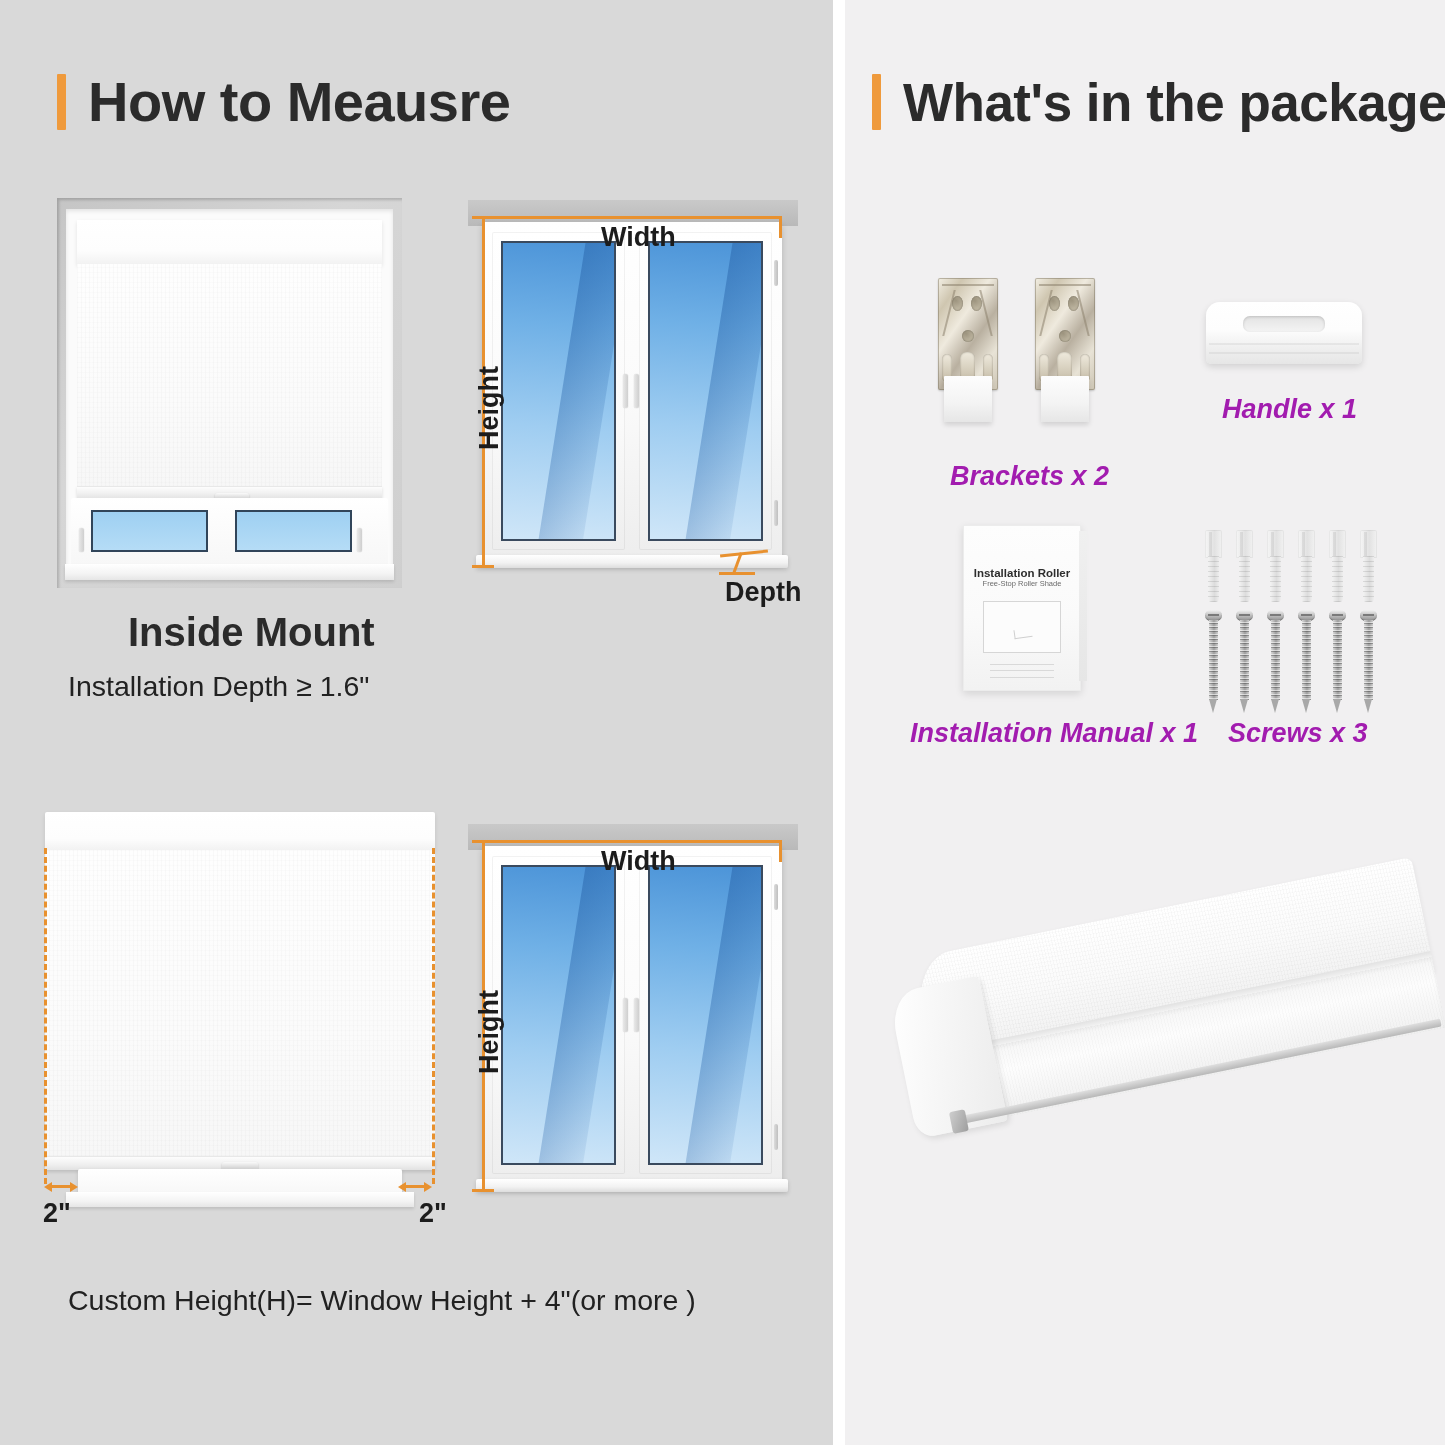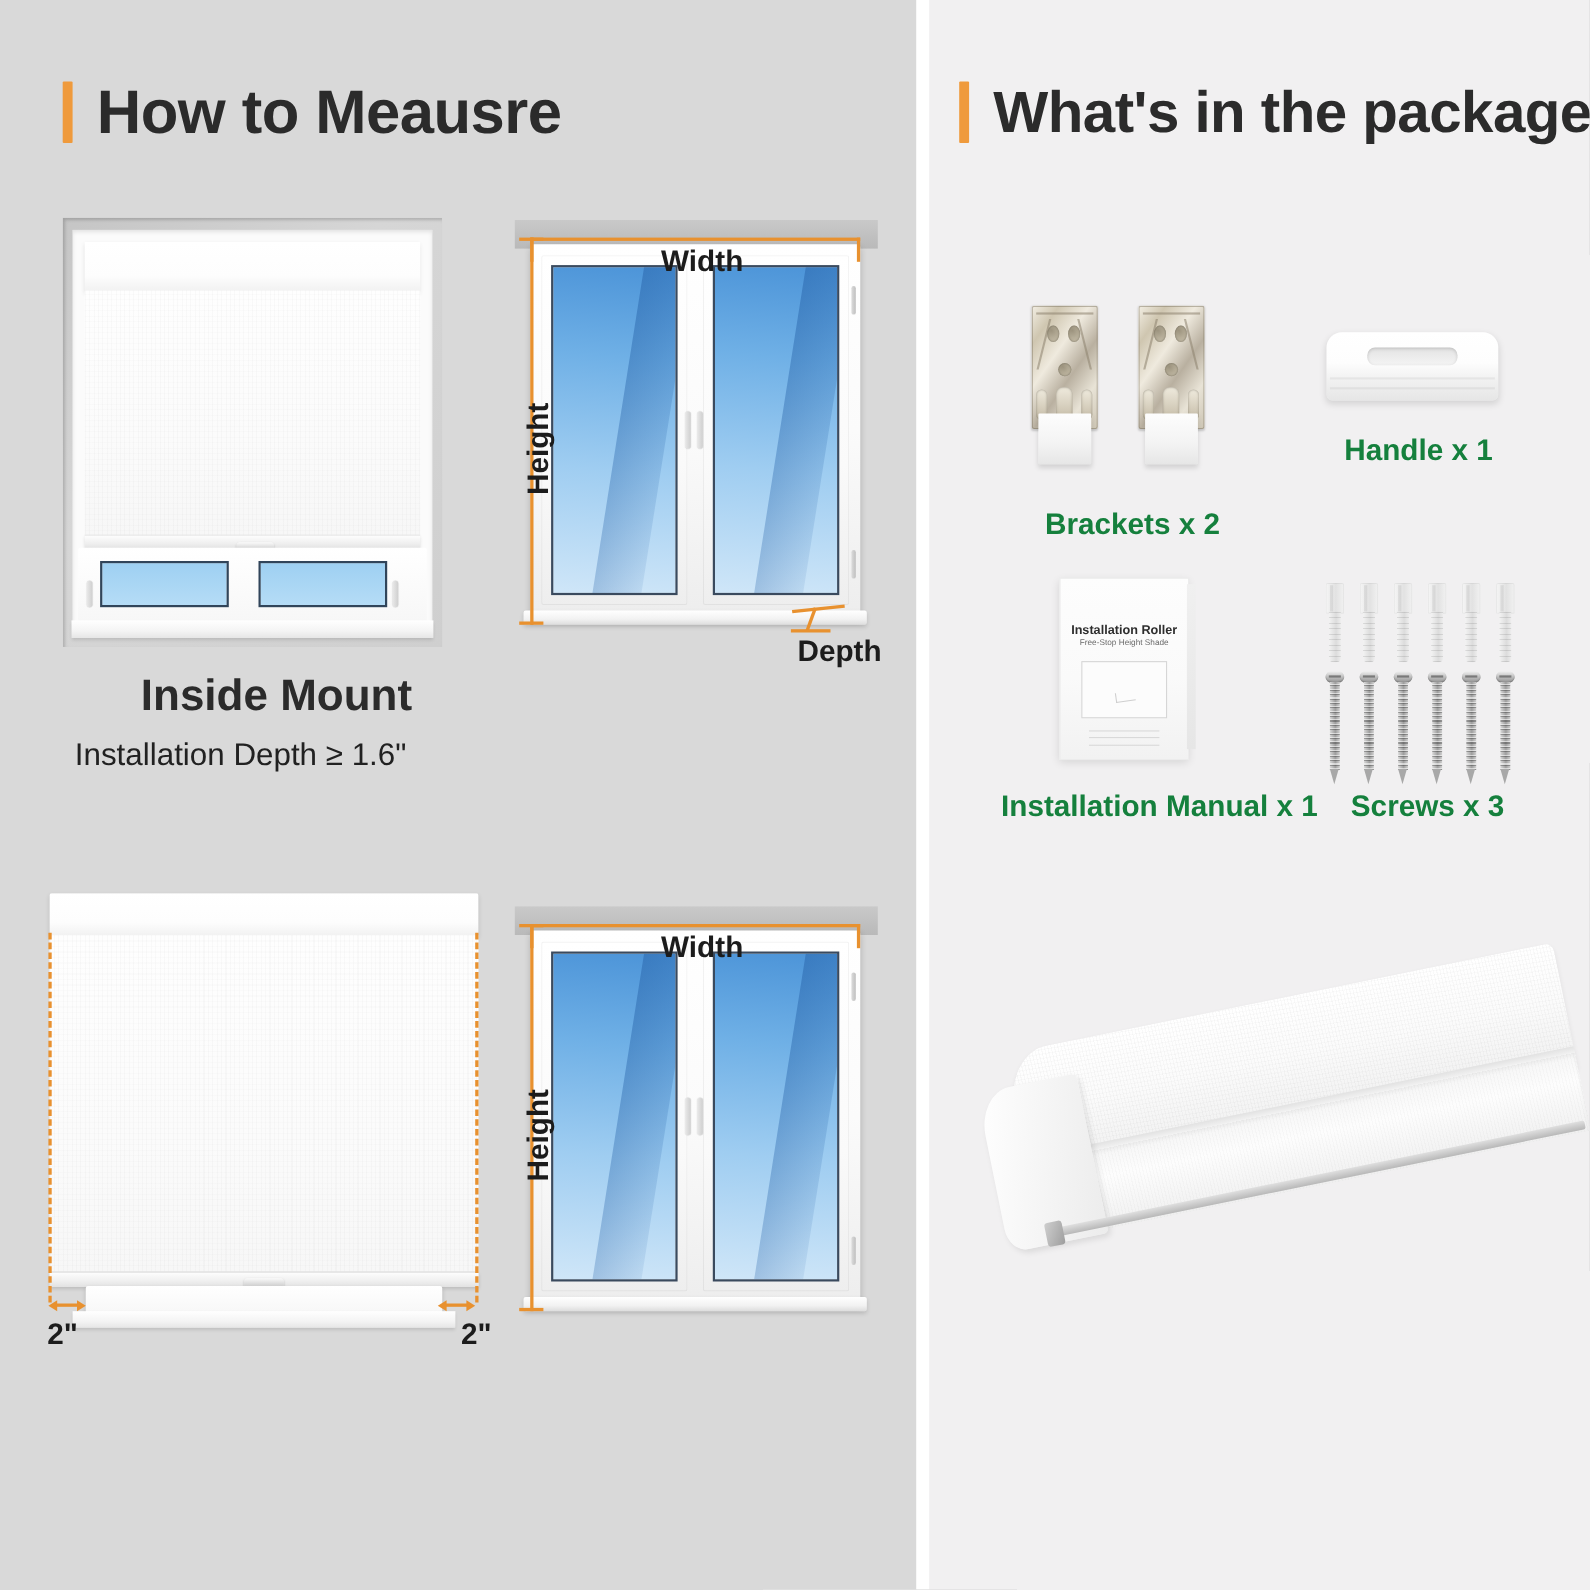"Handle x 1" .pkg-label { color: #15803d -> #a21caf; font-style: none -> italic }
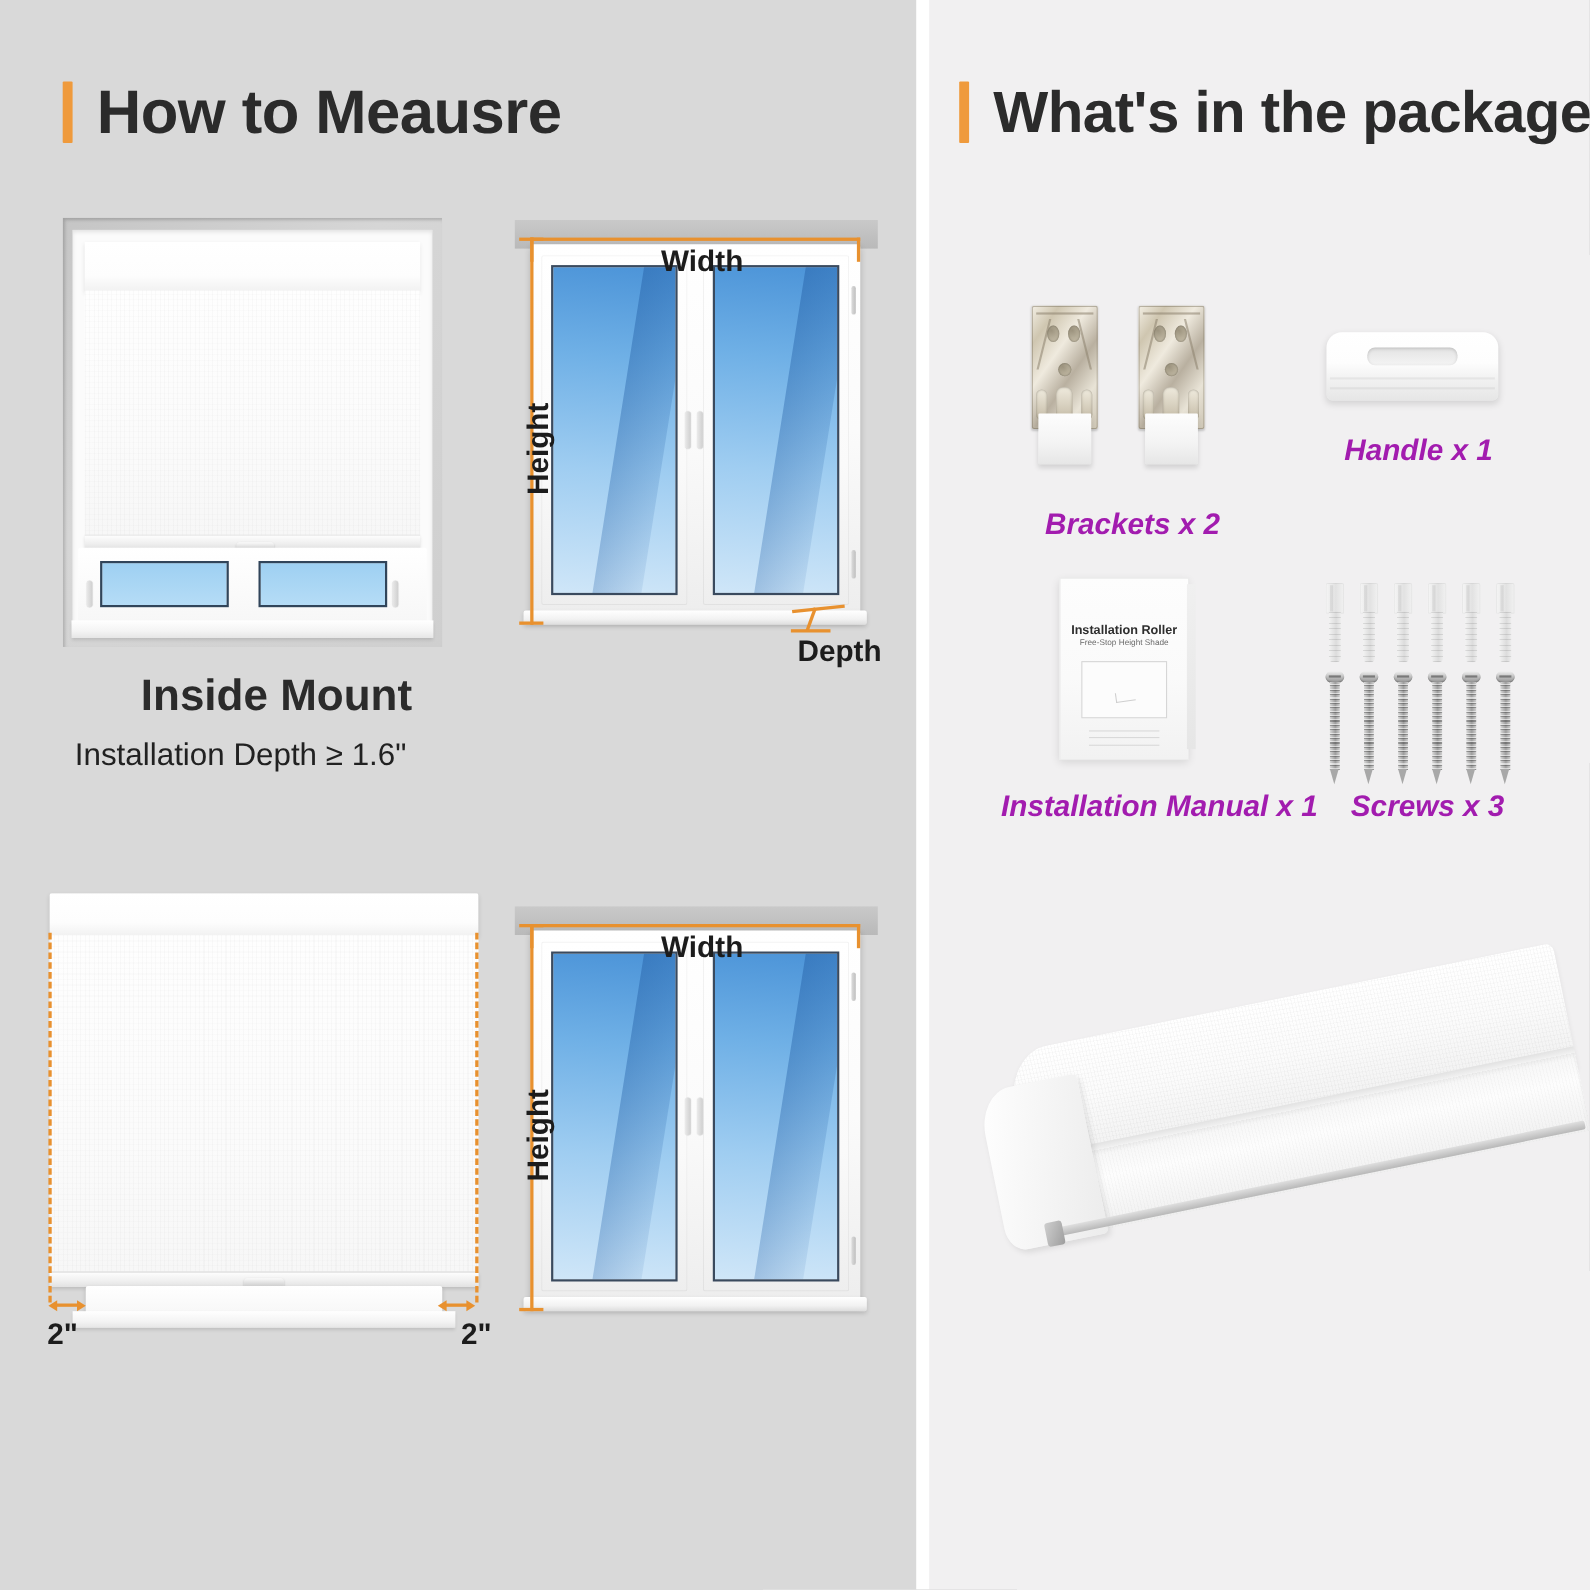"Free-Stop Height Shade" div.m-sub { text: Height -> Roller }
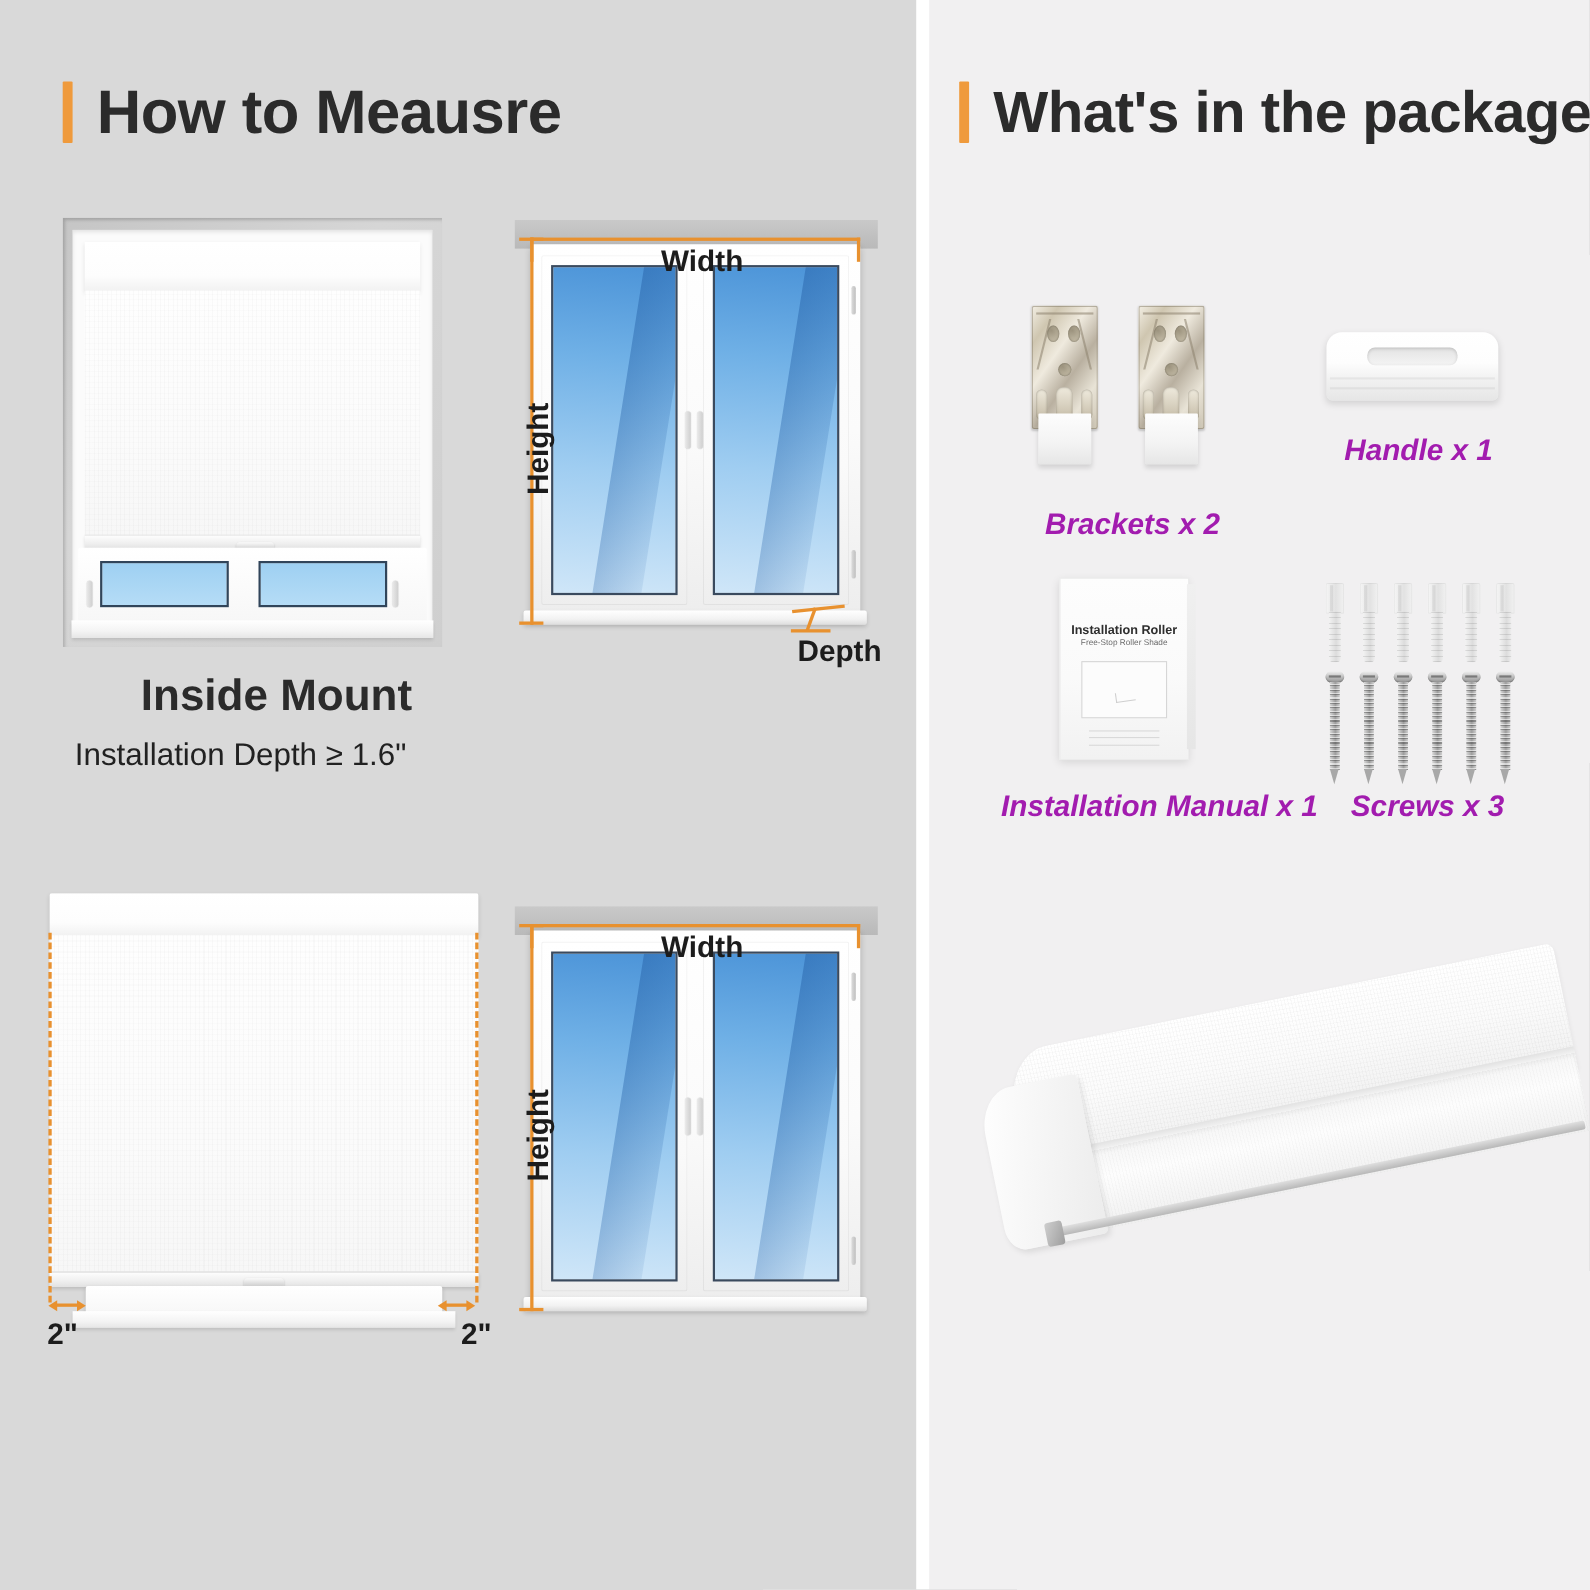"Custom Height(H)= Window Height +" div { html: none -> <div>Custom Height(H)= Window Height + 4"(or more )</div> }
